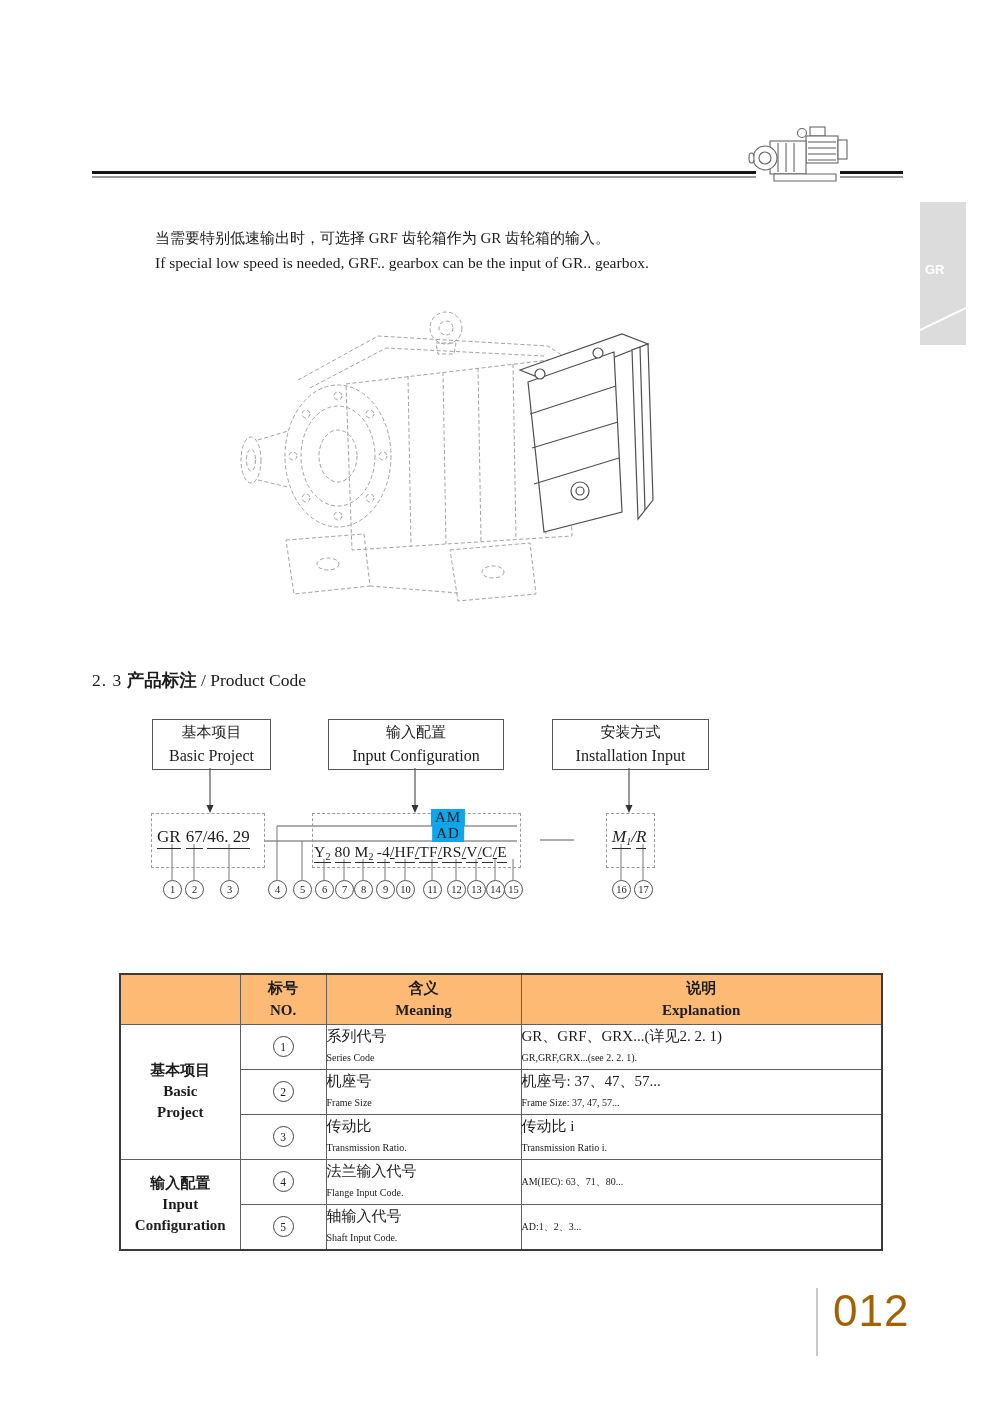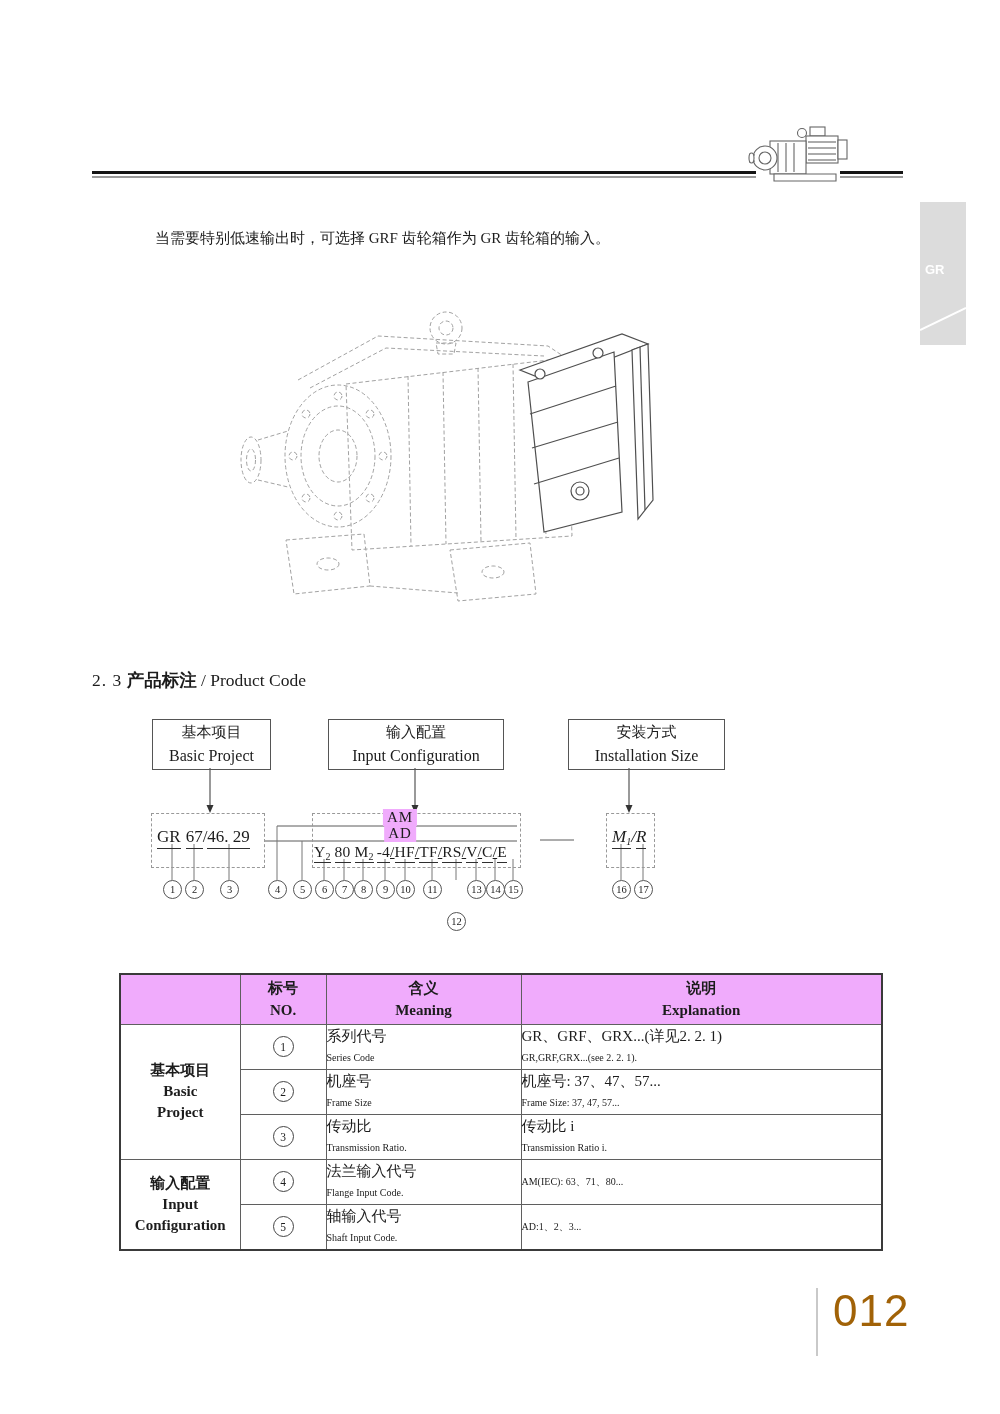"If special low speed is" div.abs { html: none -> <div>If special low speed is needed, GRF.. gearbox can be the input of GR.. gearbox.</div> }
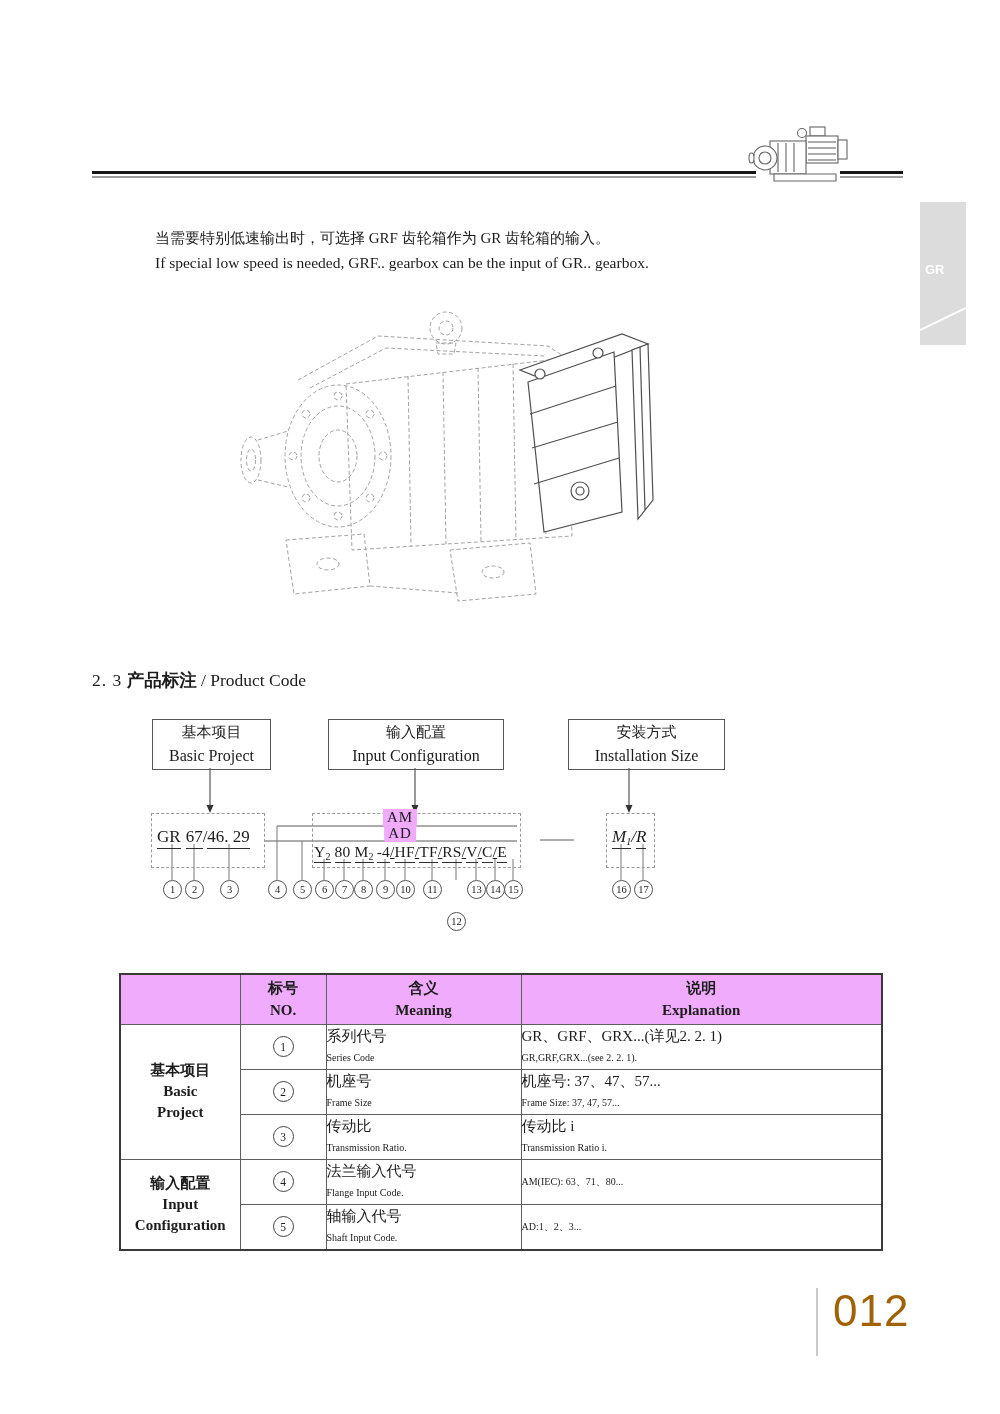"安装方式" div.abs { left: 568px -> 552px }
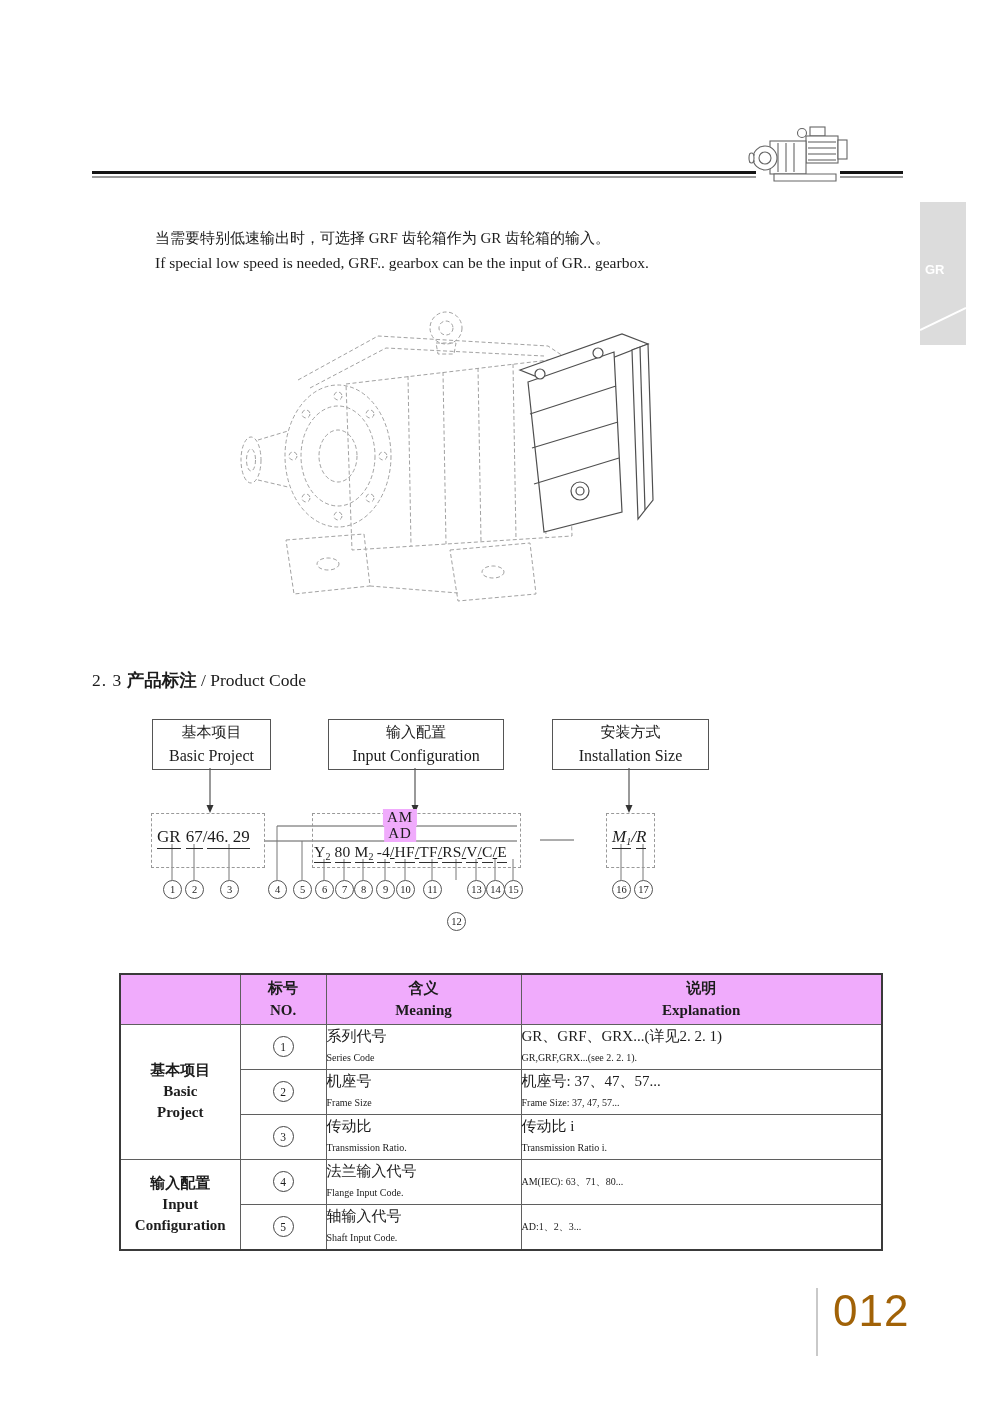"Installation Size" div.en { text: Size -> Input }
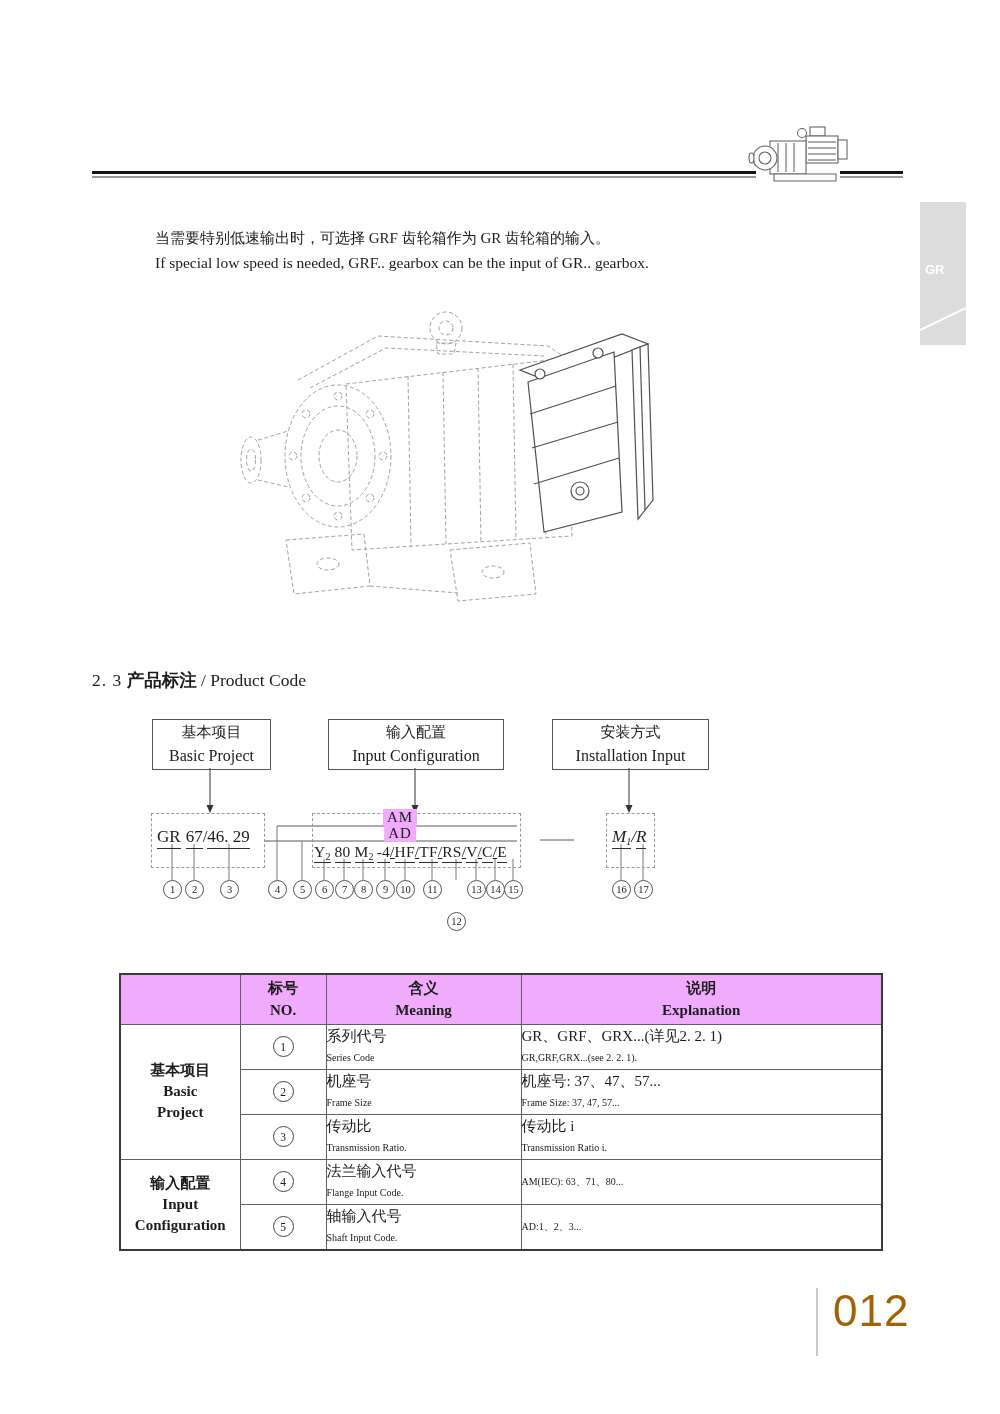"AM" .amad { background: #f0abfc -> #0ea5e9; margin-left: none -> 48px }
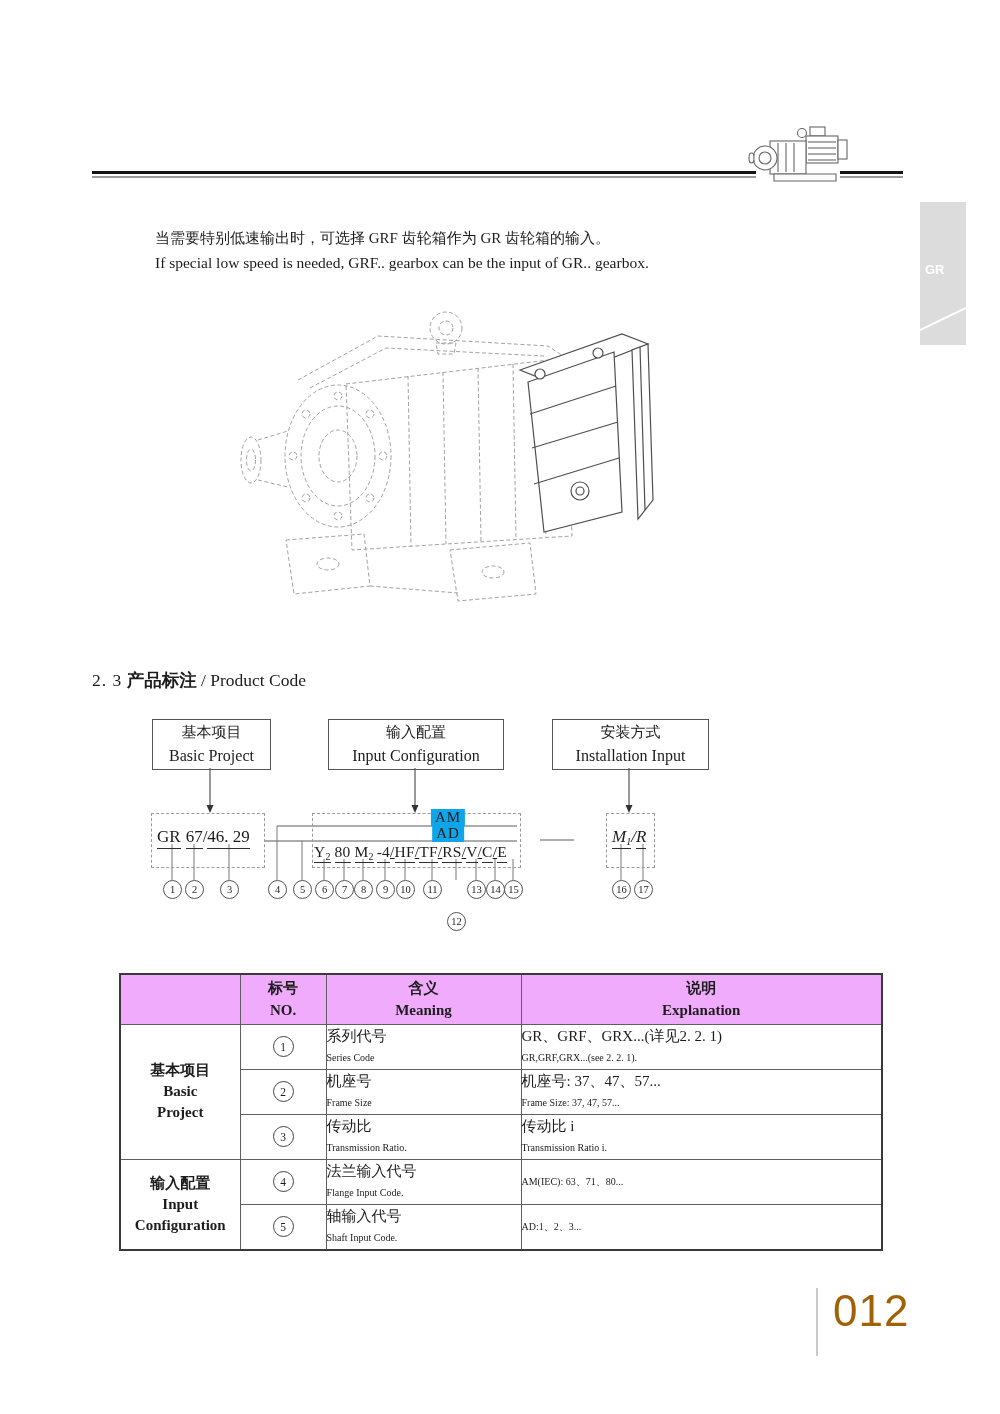"12" div.num-circle { margin-top: 32px -> none }
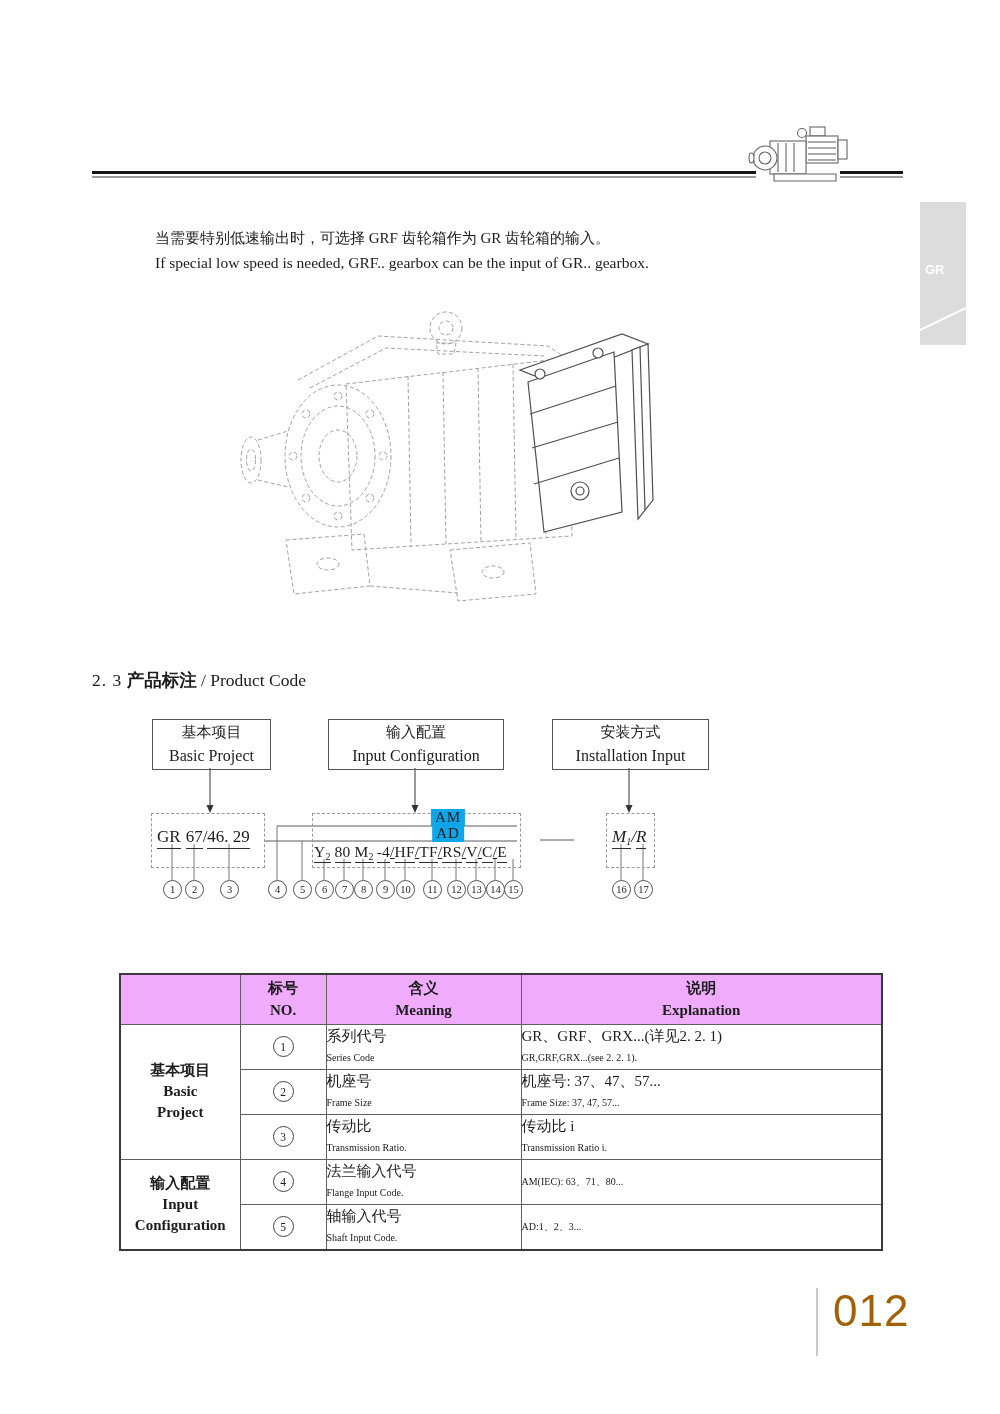"标号" table.spec th { background: #f0abfc -> #fdba74 }
